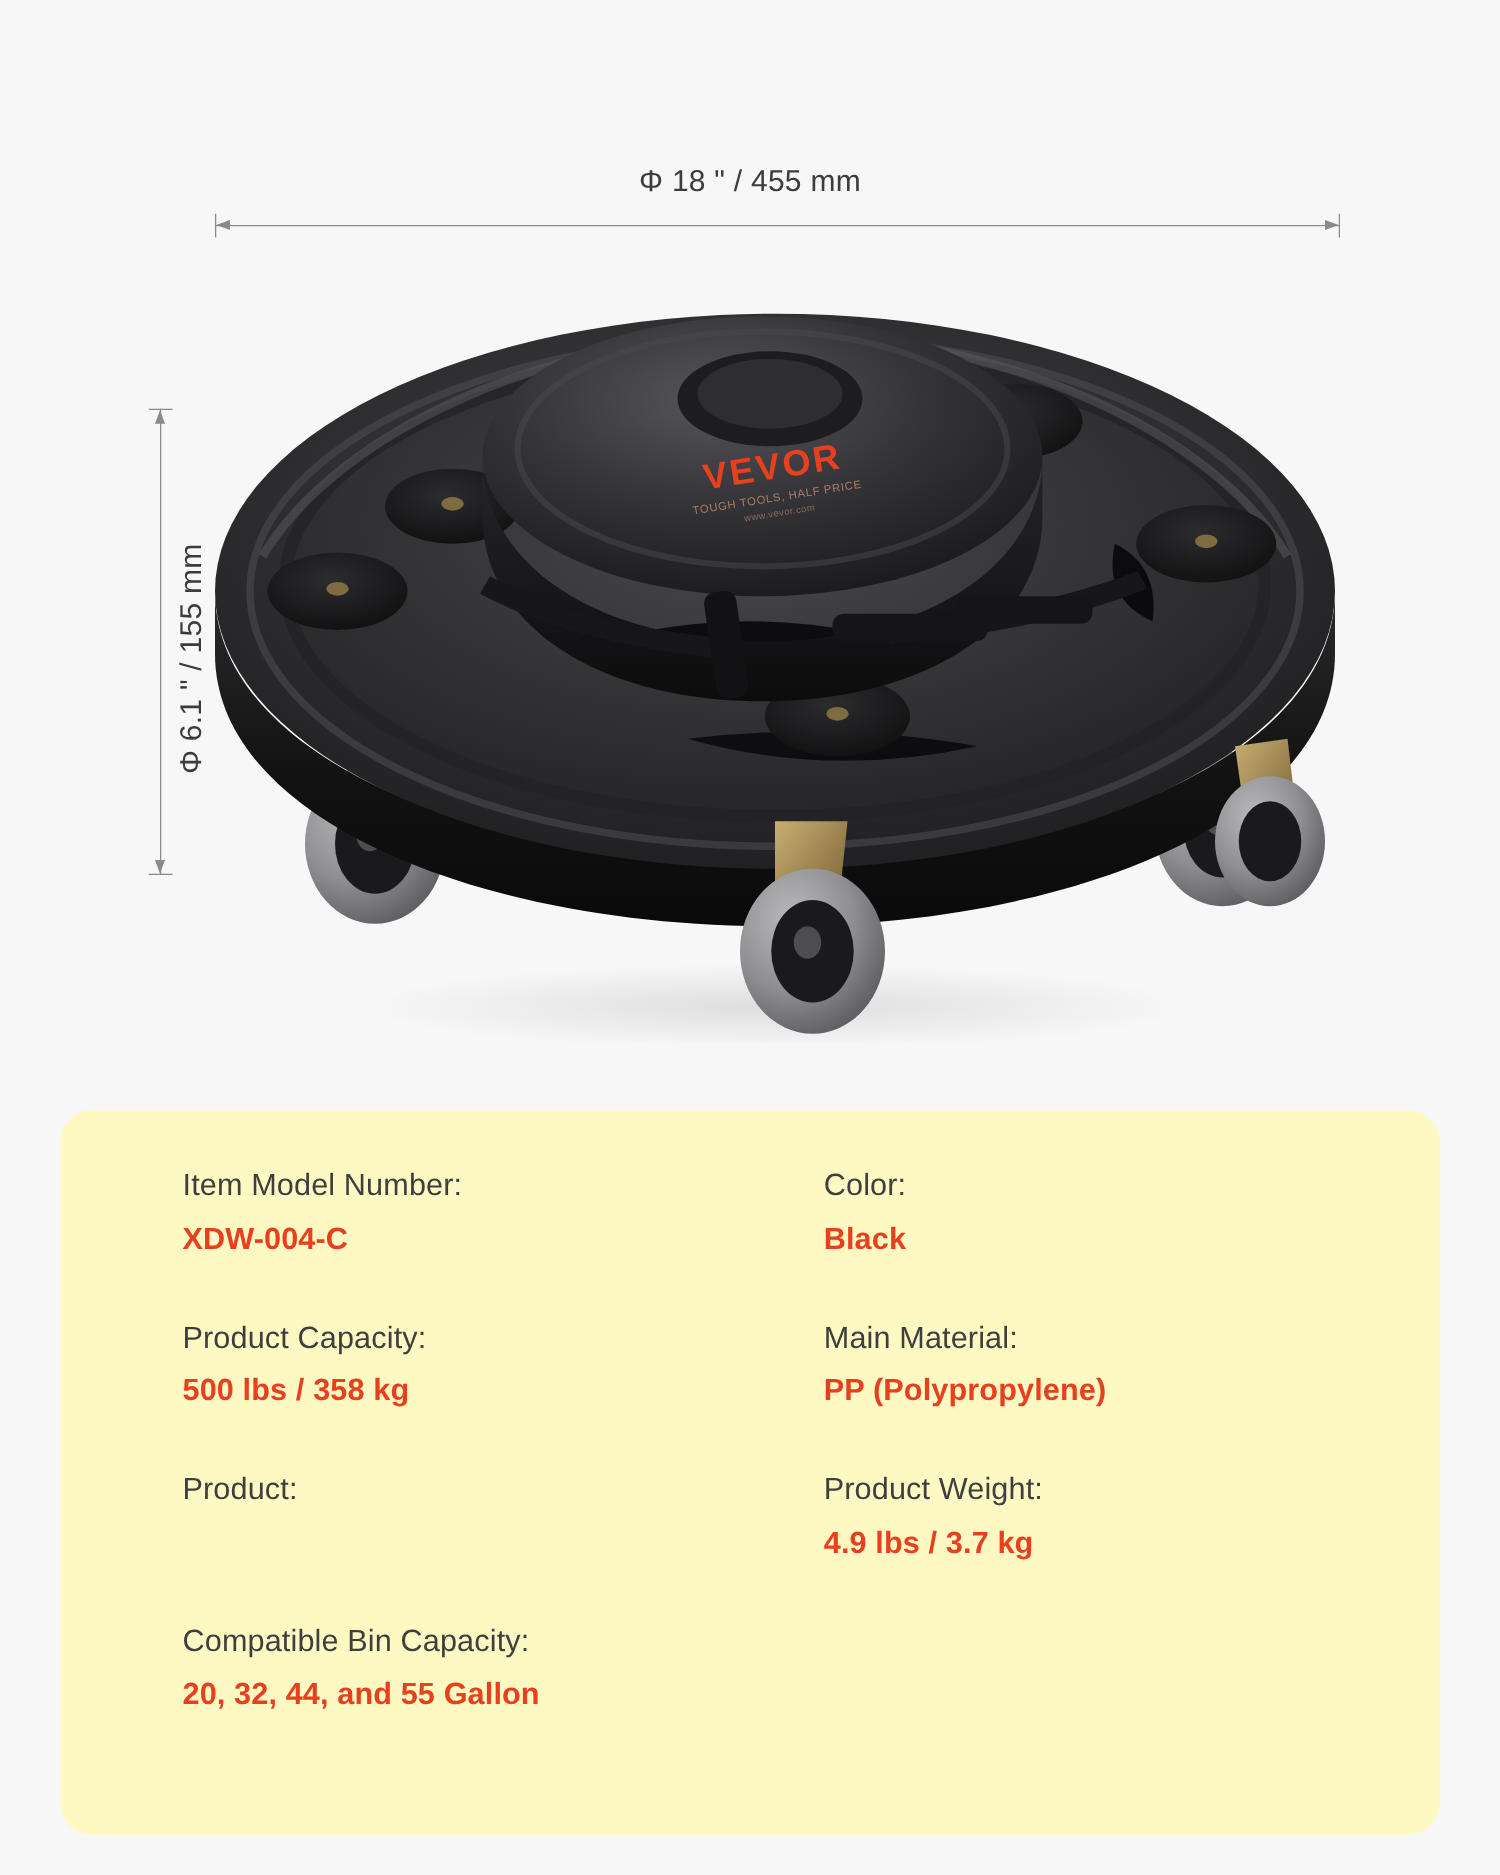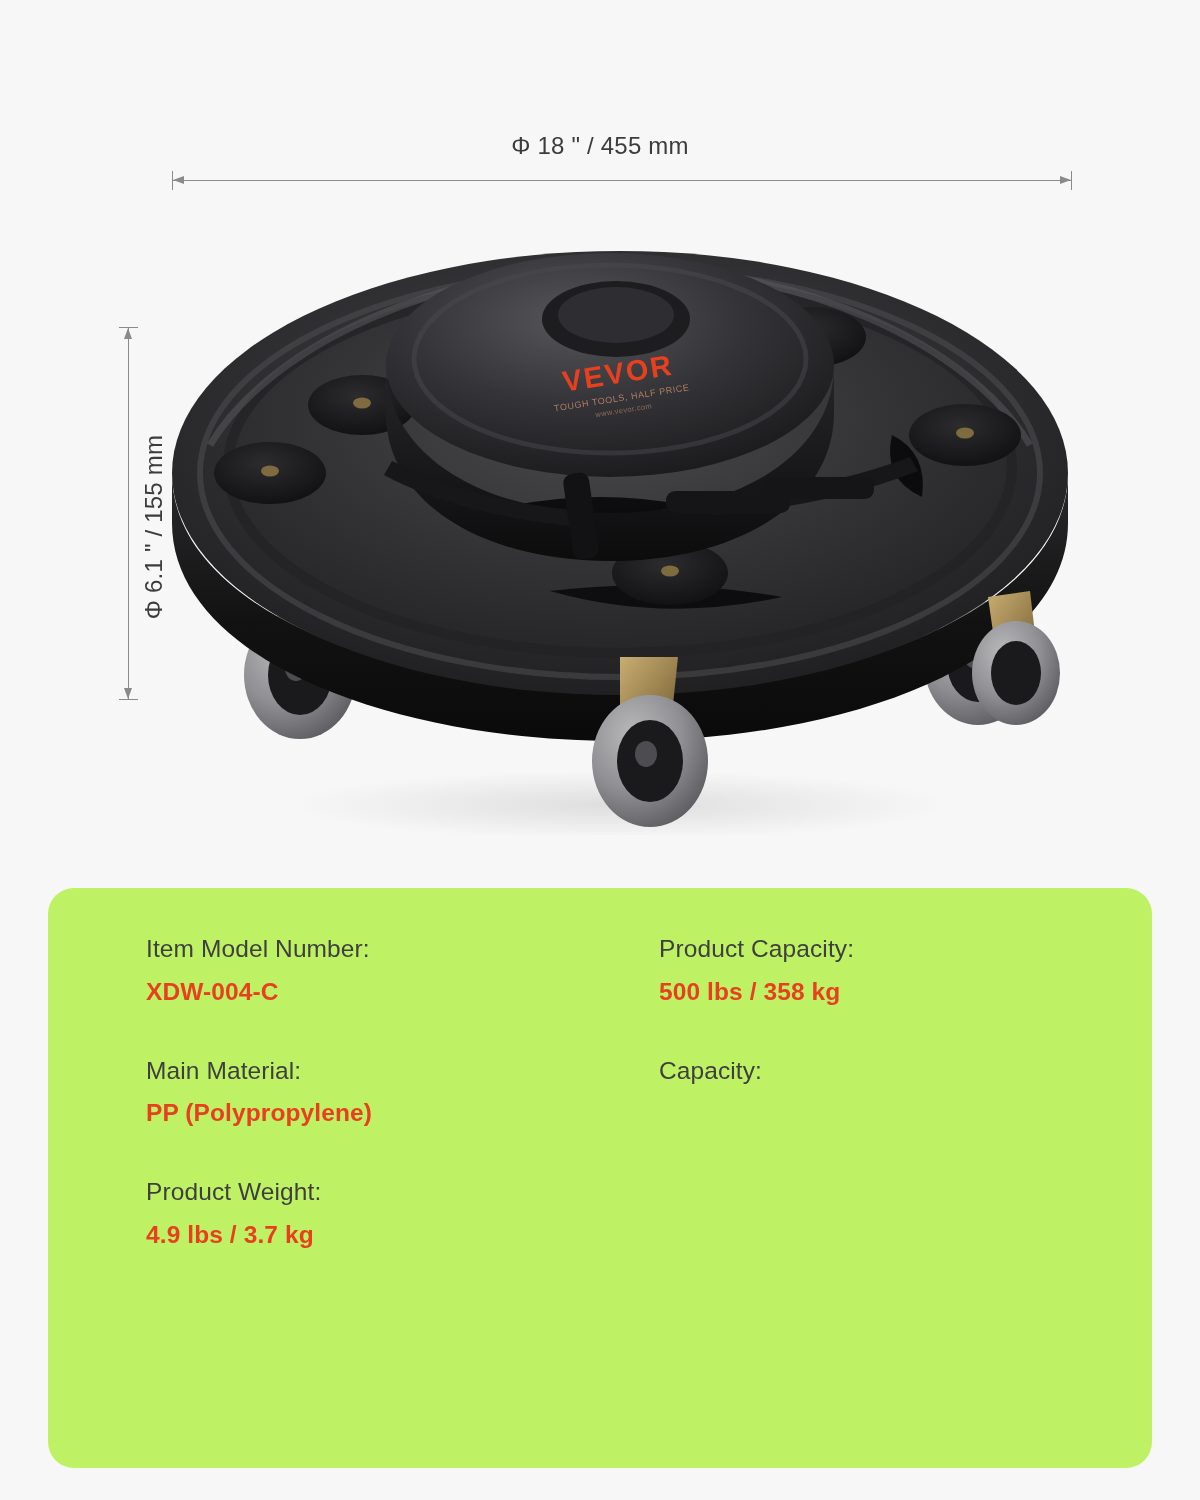"Item Model Number:" .spec-card { background: #bef264 -> #fef9c3 }
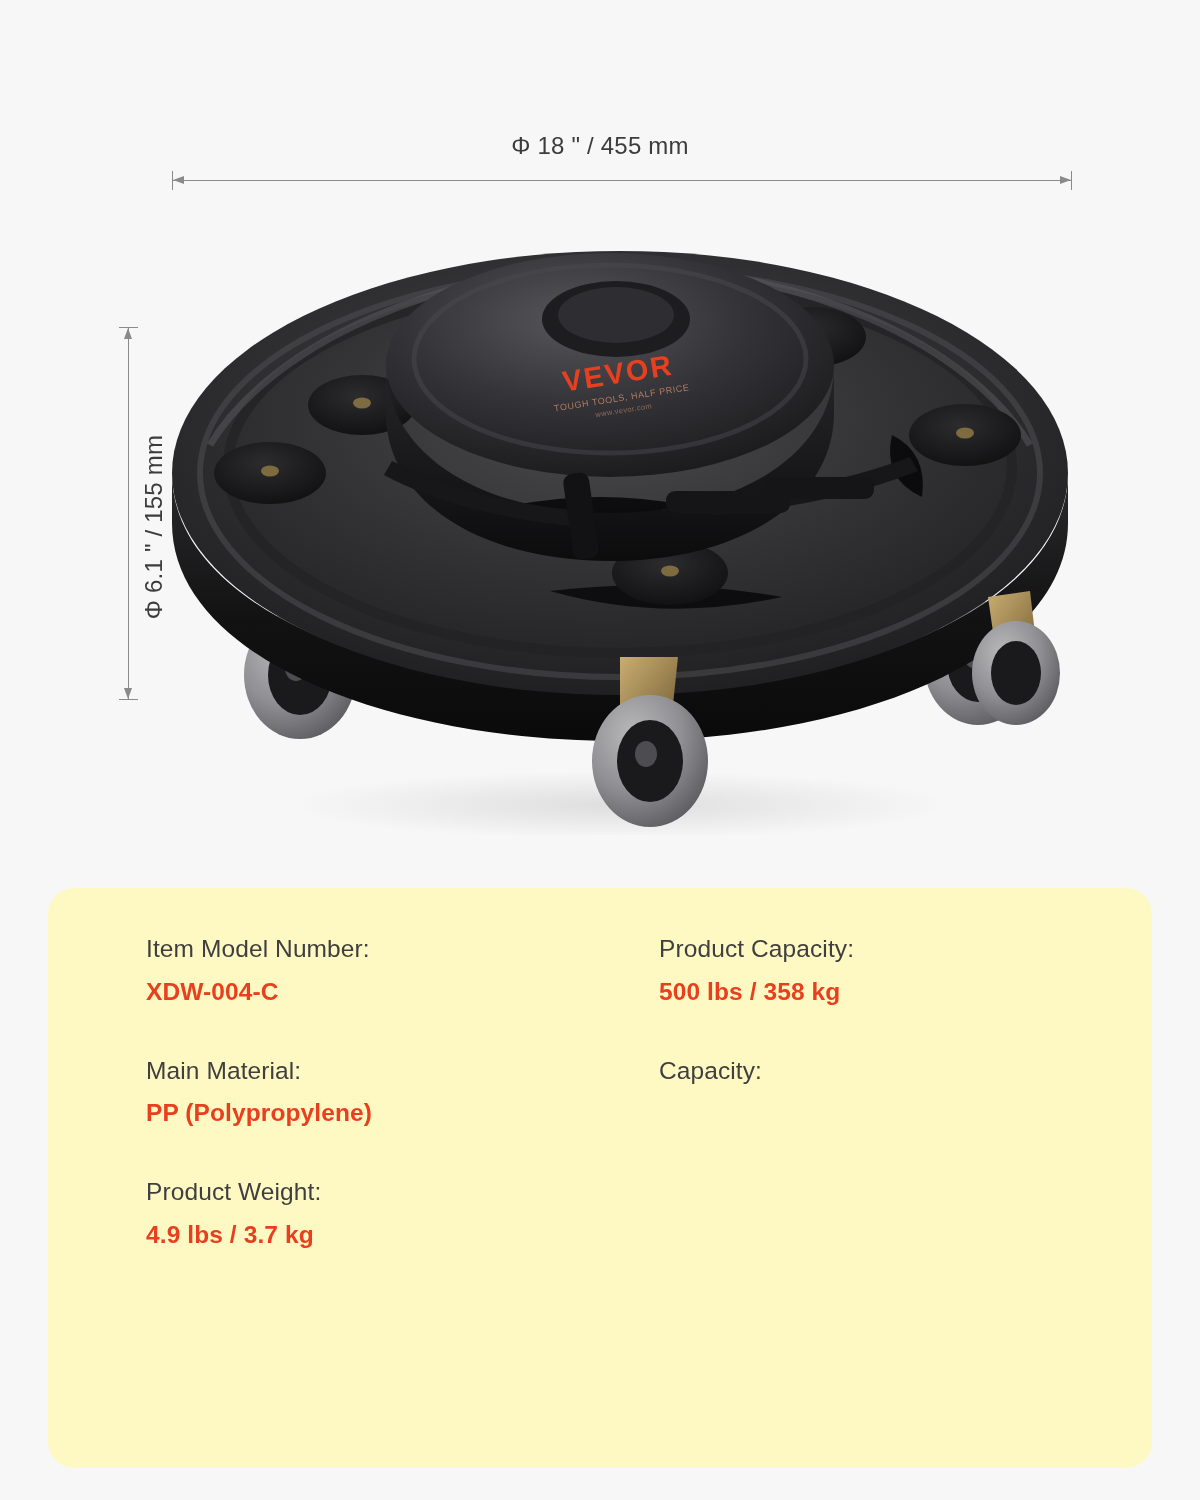"Color:" div.spec-cell { html: none -> <div> <div>Color:</div> <div>Black</div> </div> }
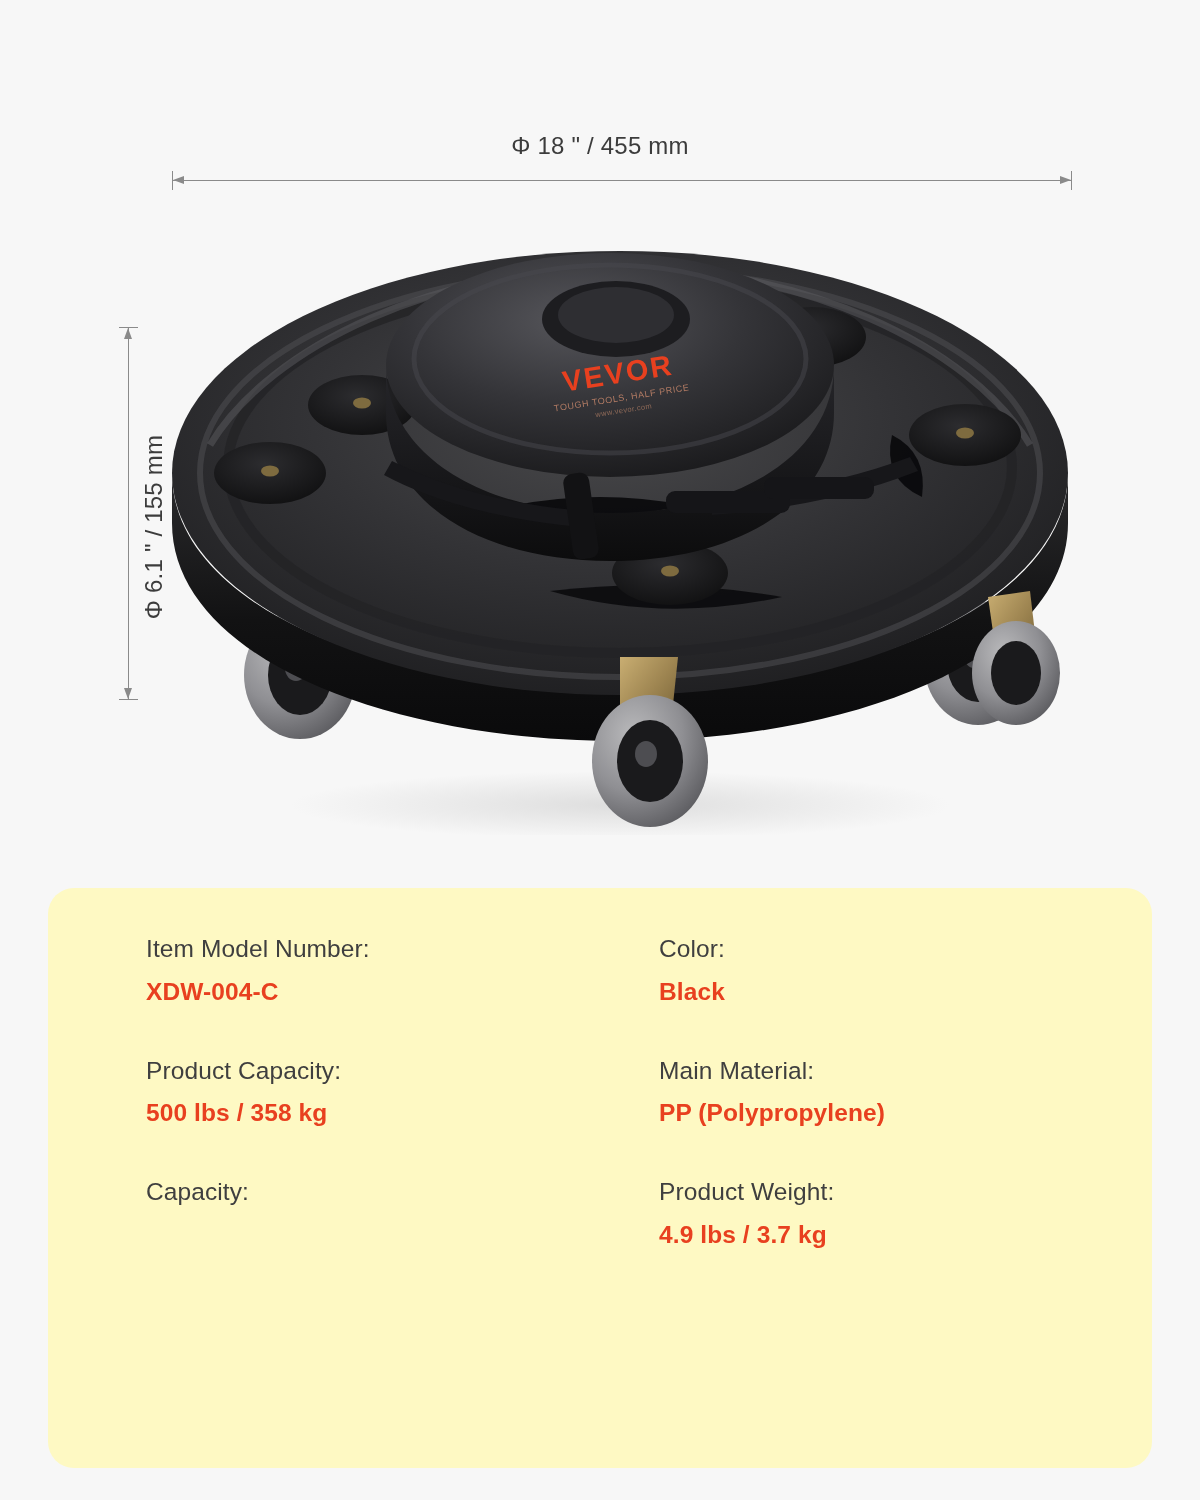"Capacity:" div.spec-label { text: Capacity -> Product }
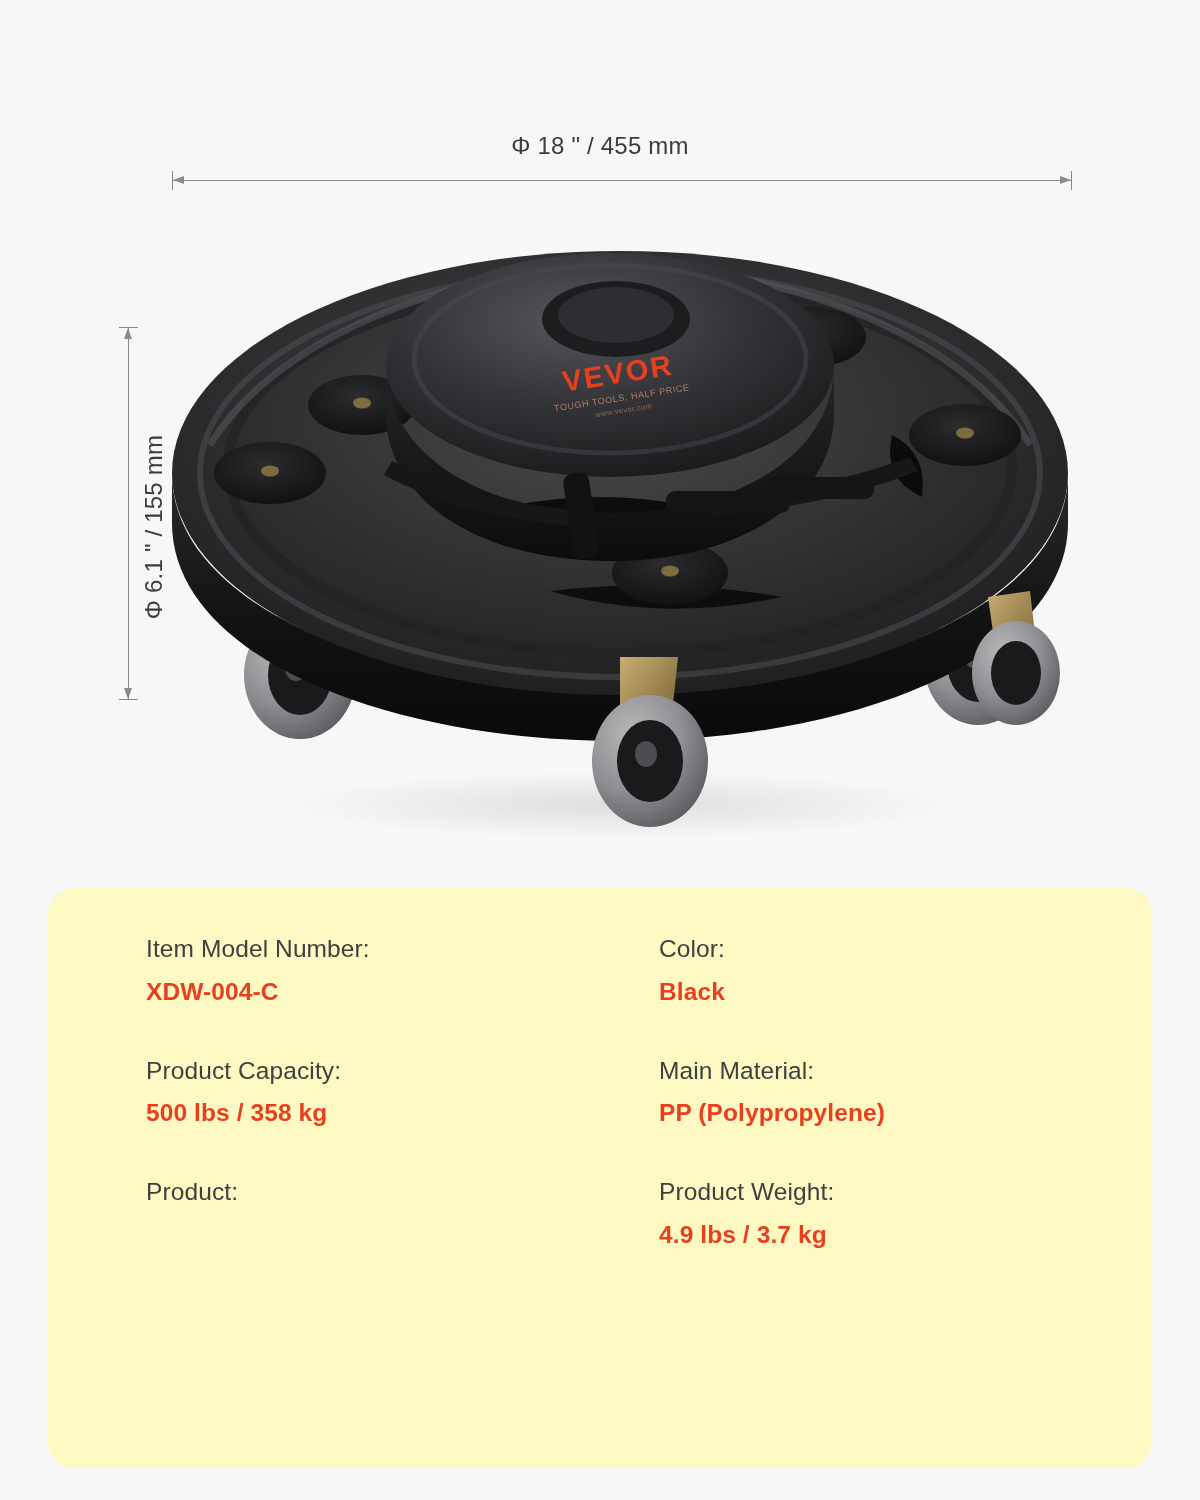"Compatible Bin Capacity:" div.spec-cell { html: none -> <div> <div>Compatible Bin Capacity:</div> <div>20, 32, 44, and 55 Gallon</div> </div> }
